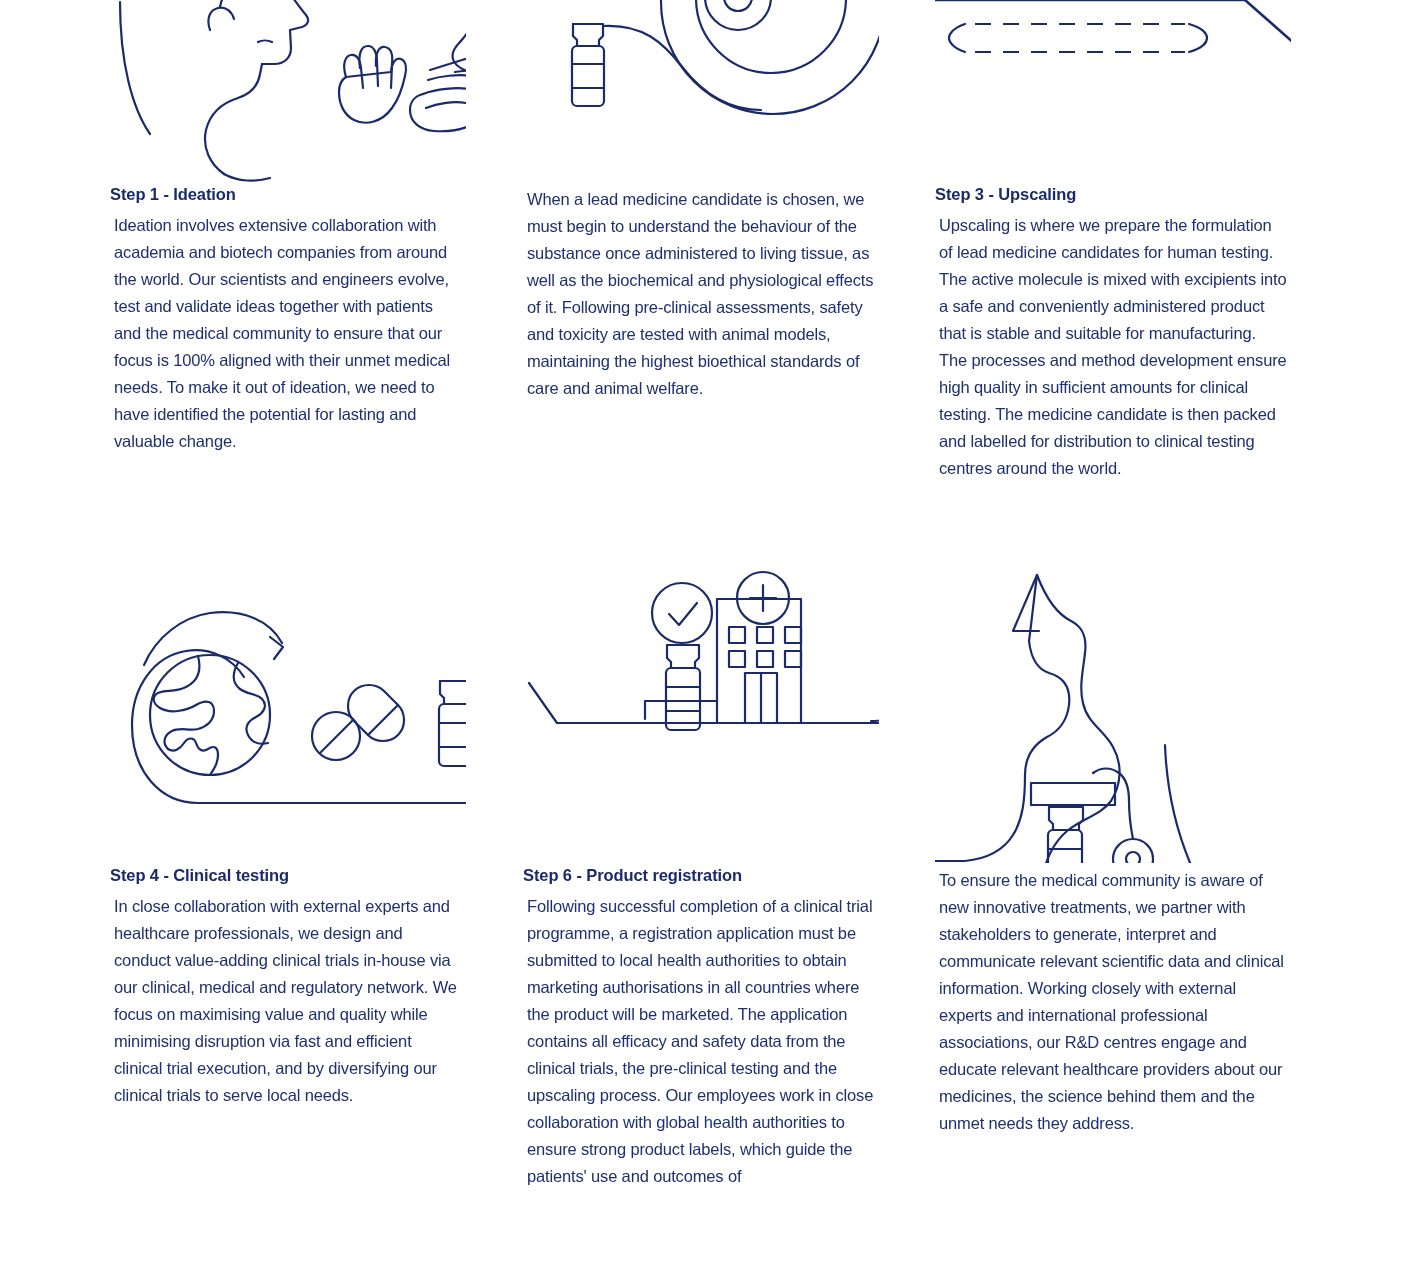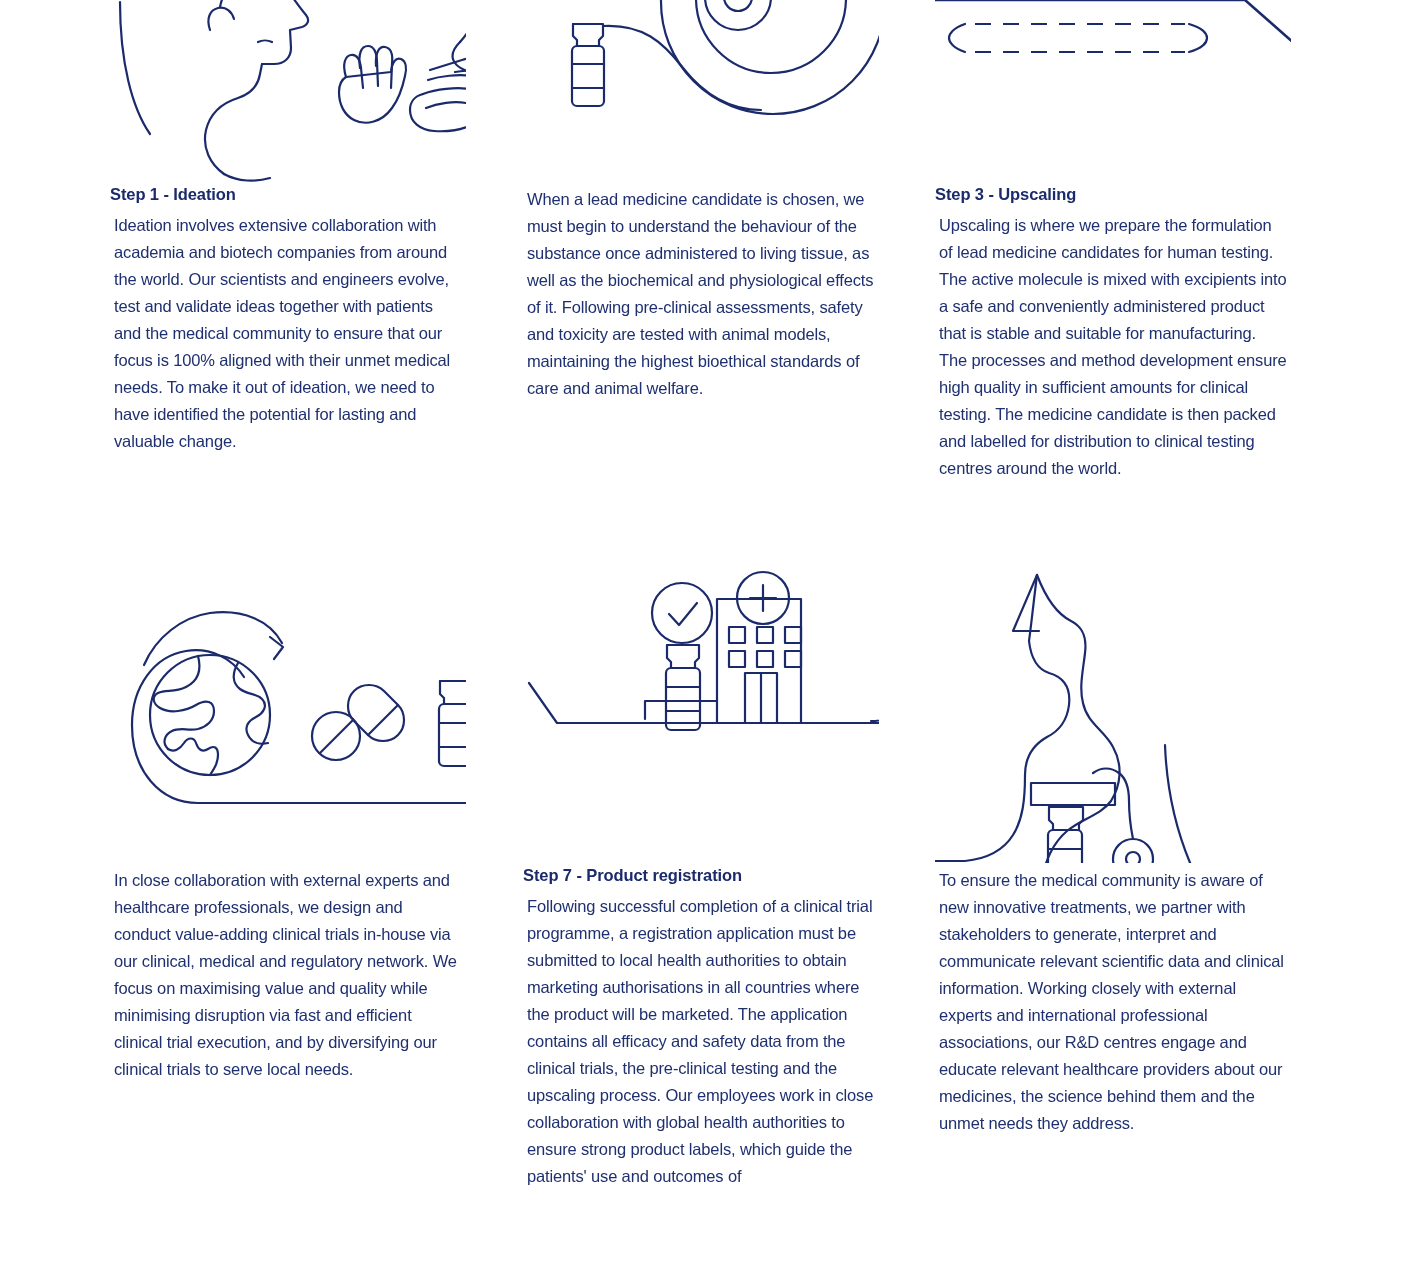"Step 4 - Clinical testing" p.step-title { html: none -> <p>Step 4 - Clinical testing</p> }
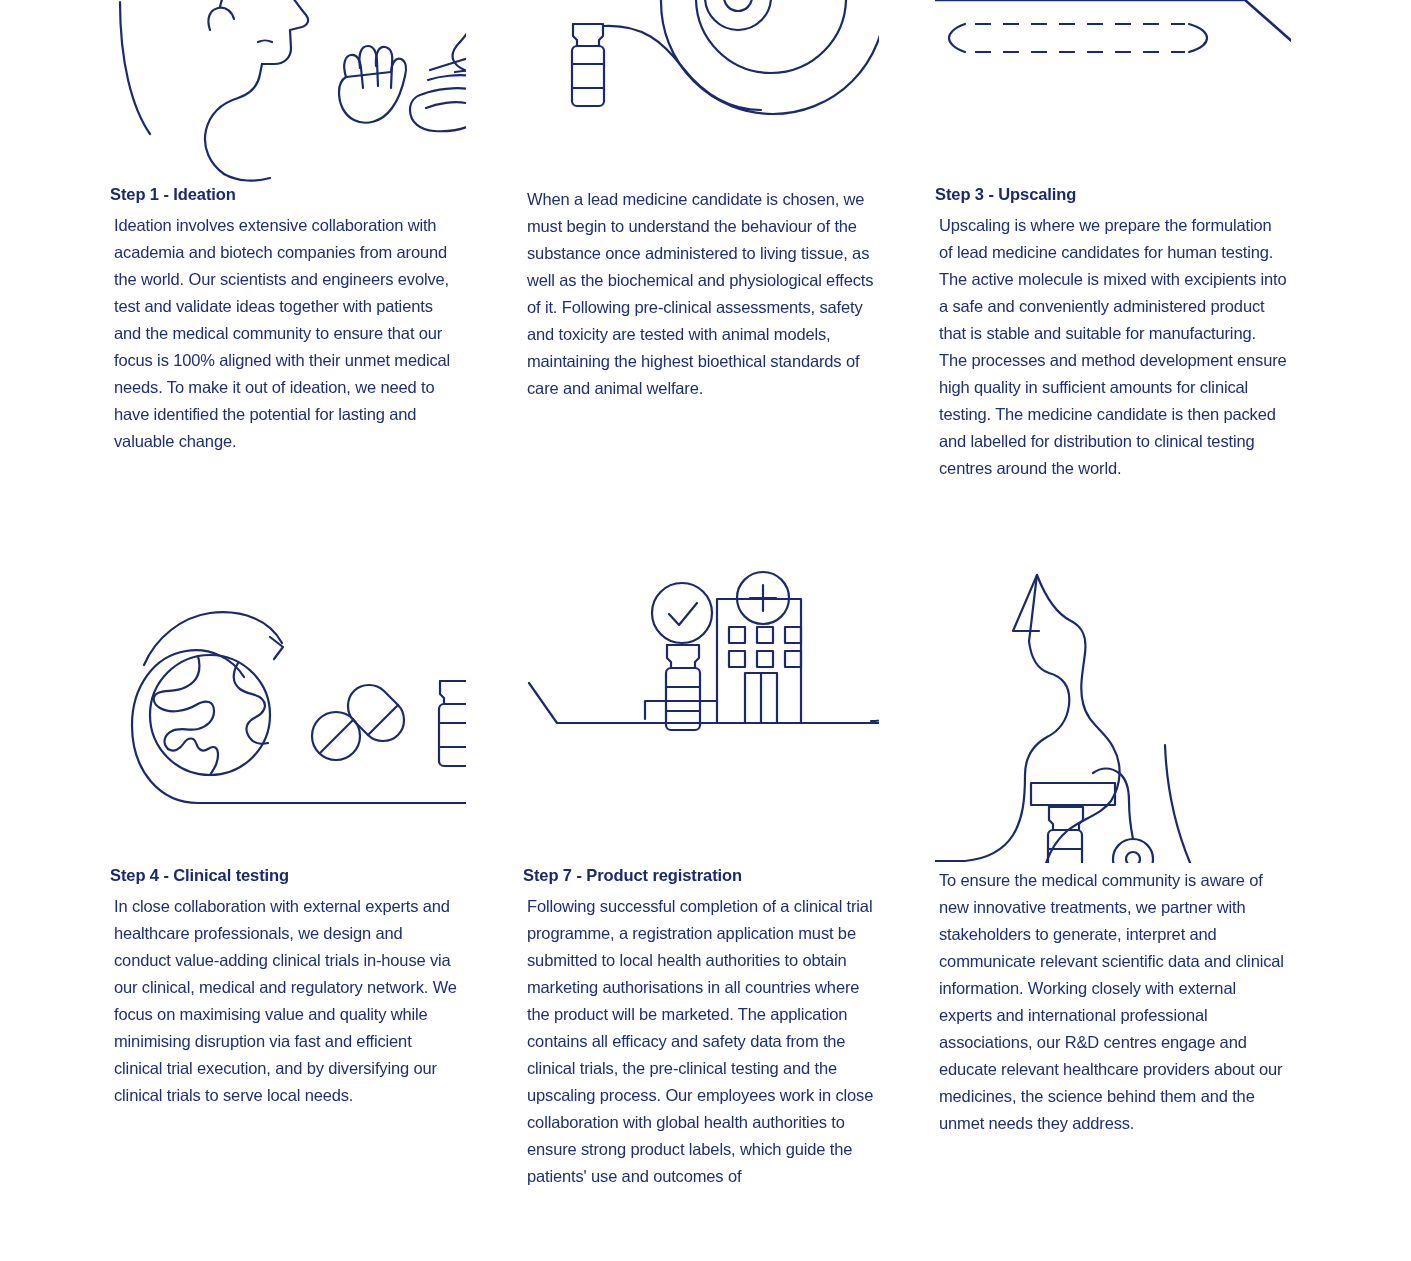"Step 7 - Product registration" p.step-title { text: 7 -> 6 }
